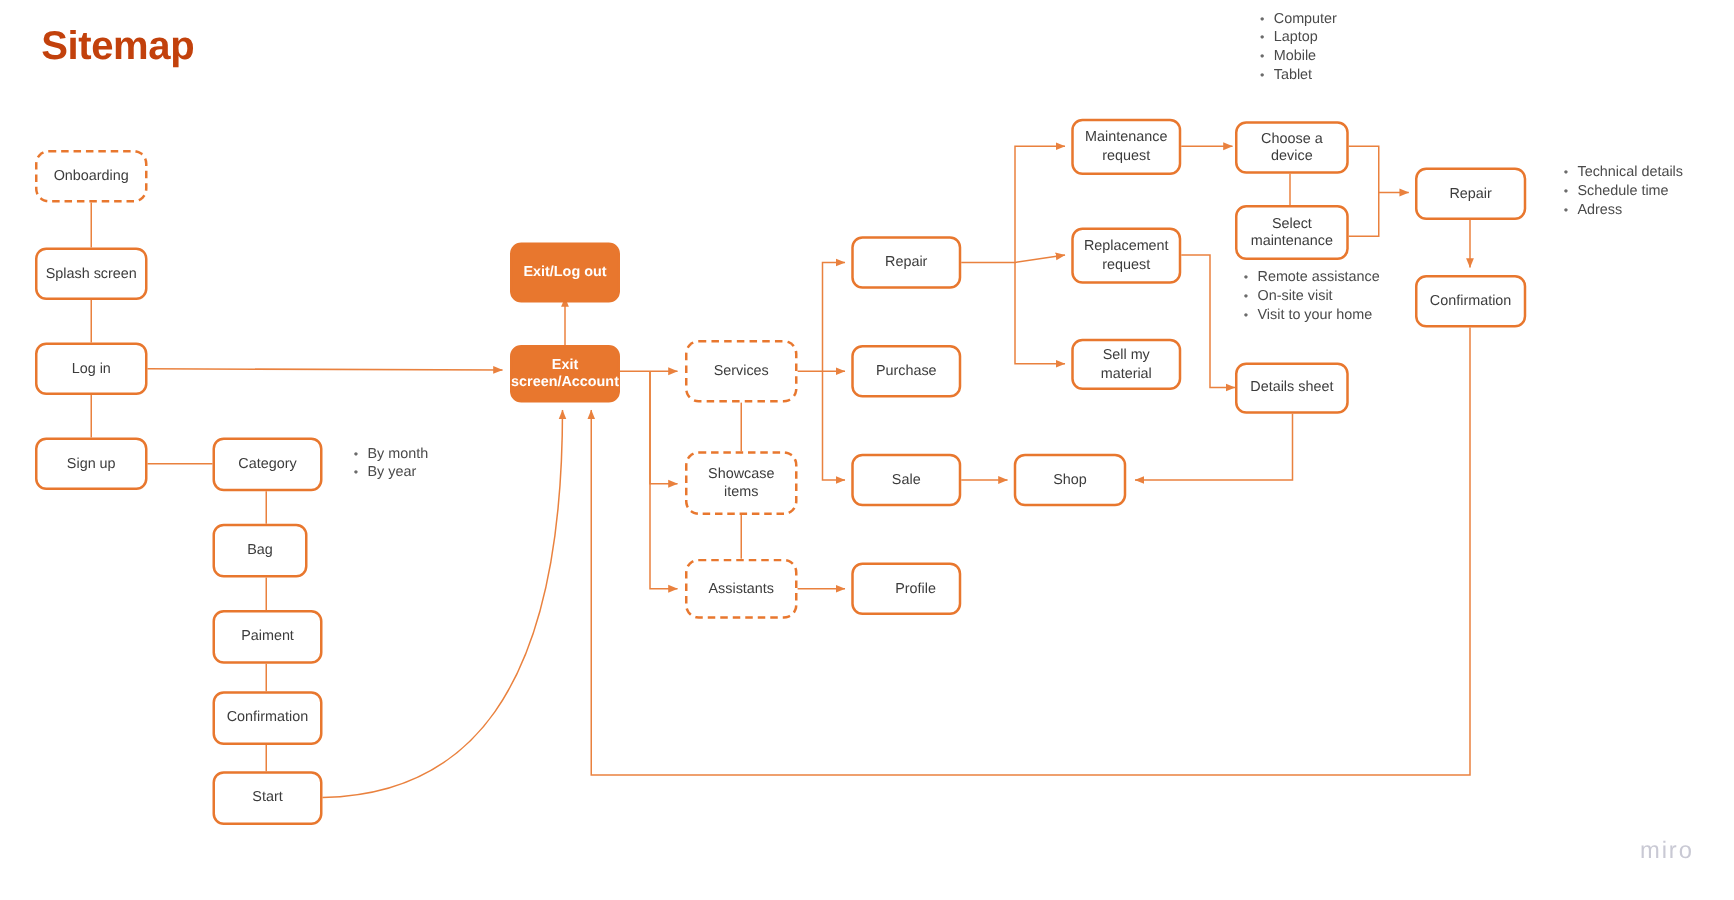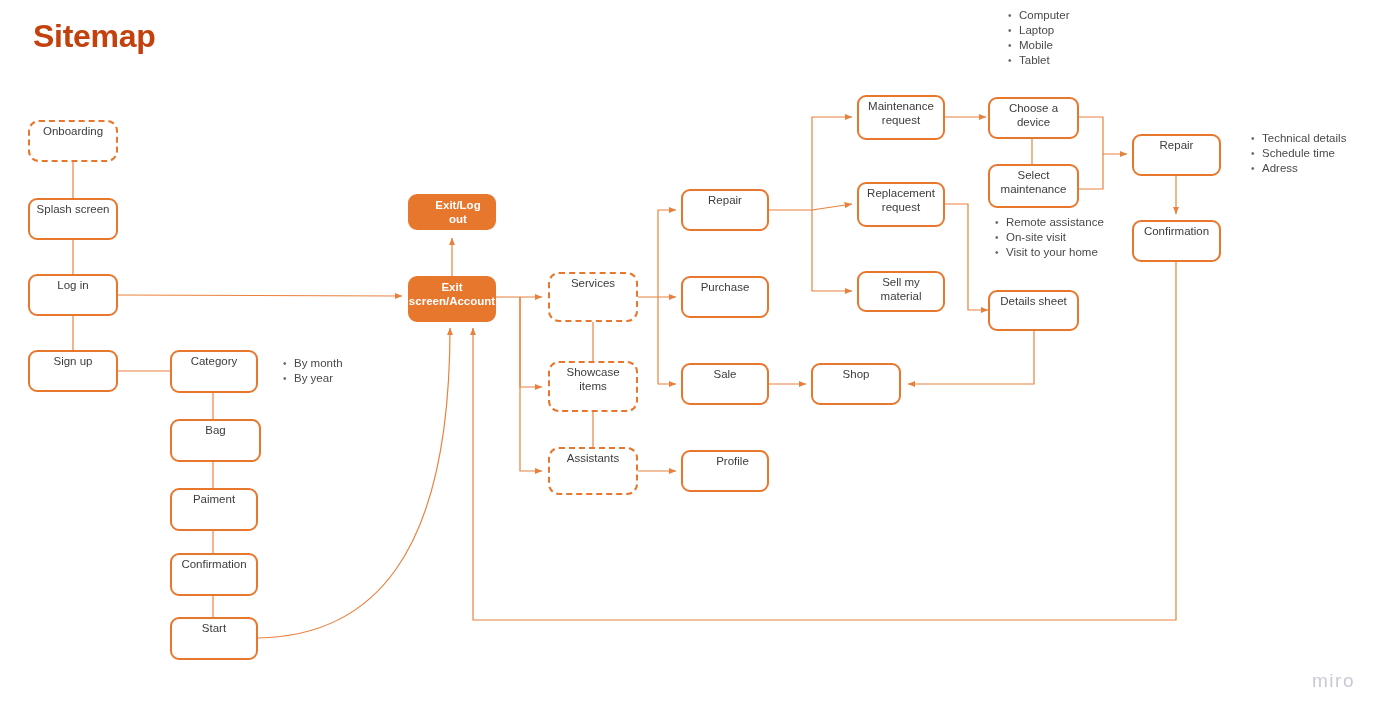"Maintenance request" .node { align-items: none -> center }
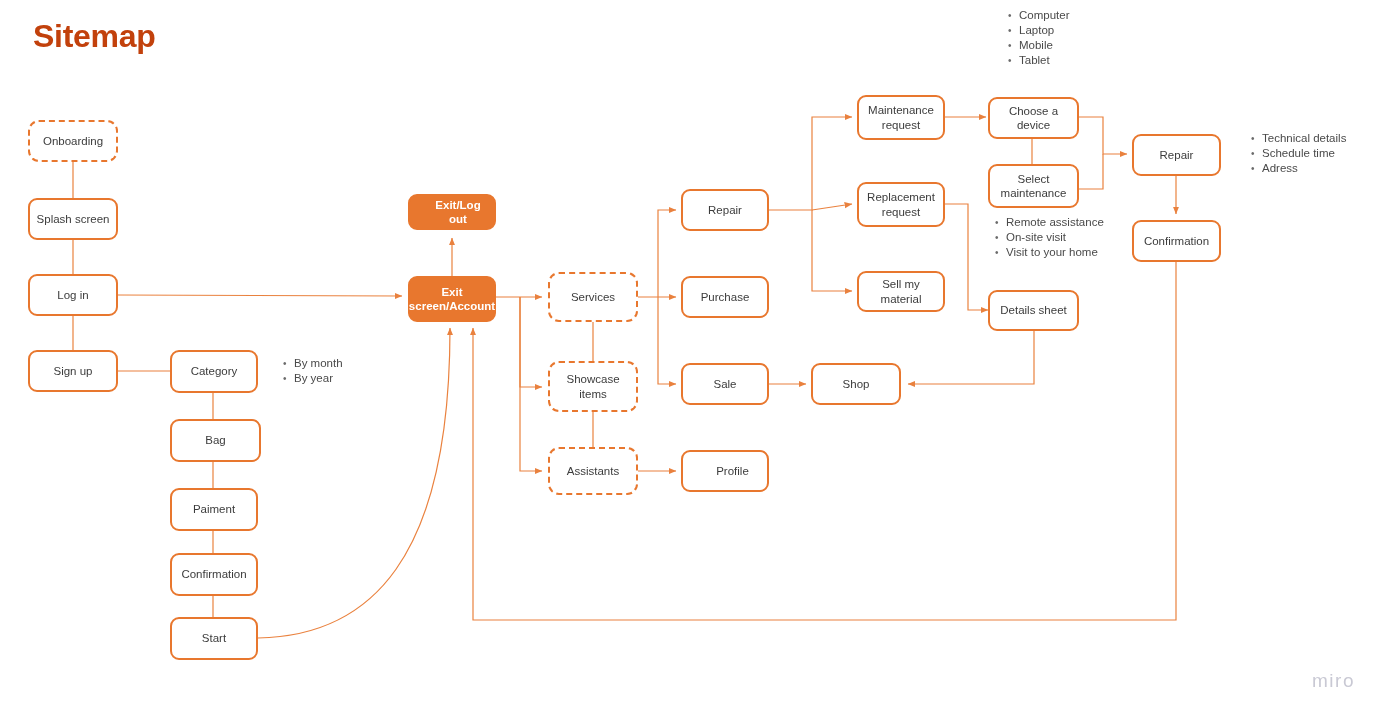"Exit/Log out" div.node { height: 36px -> 48px; padding-left: 16px -> none }
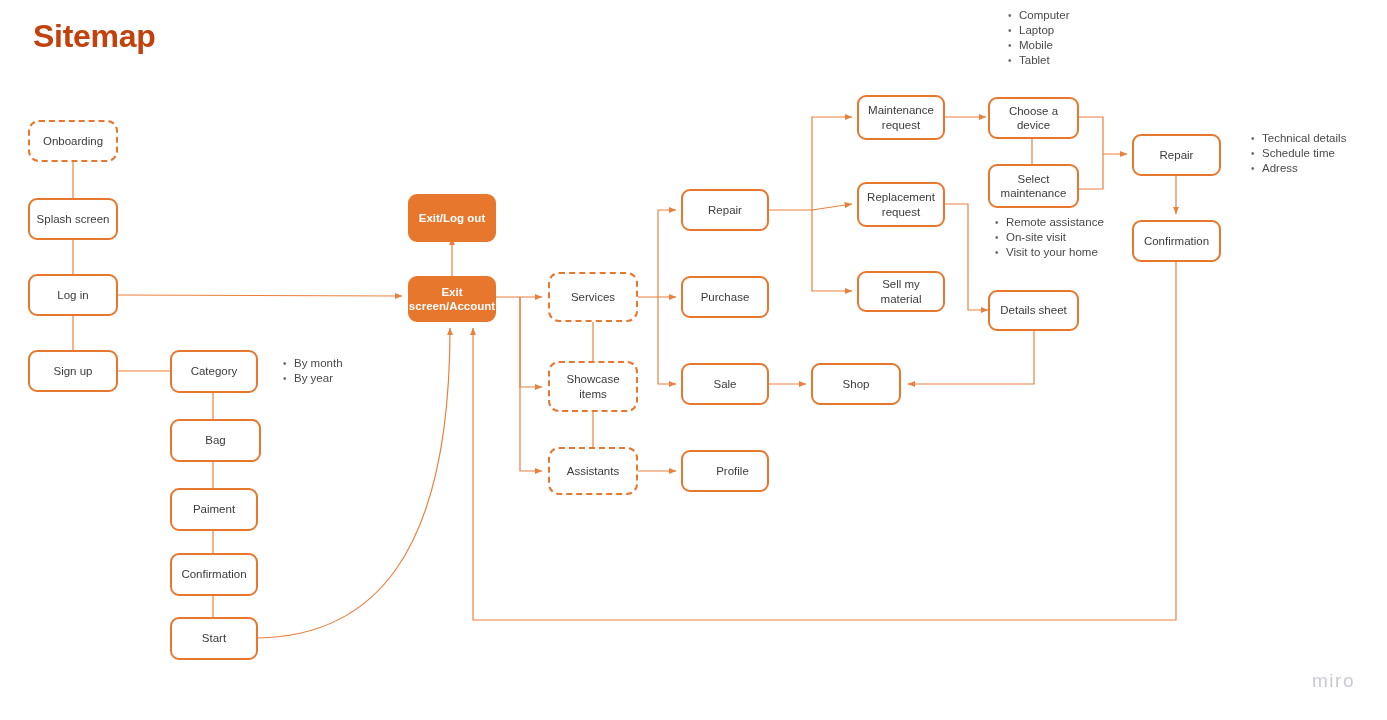"Bag" div.node { width: 91px -> 76px }
